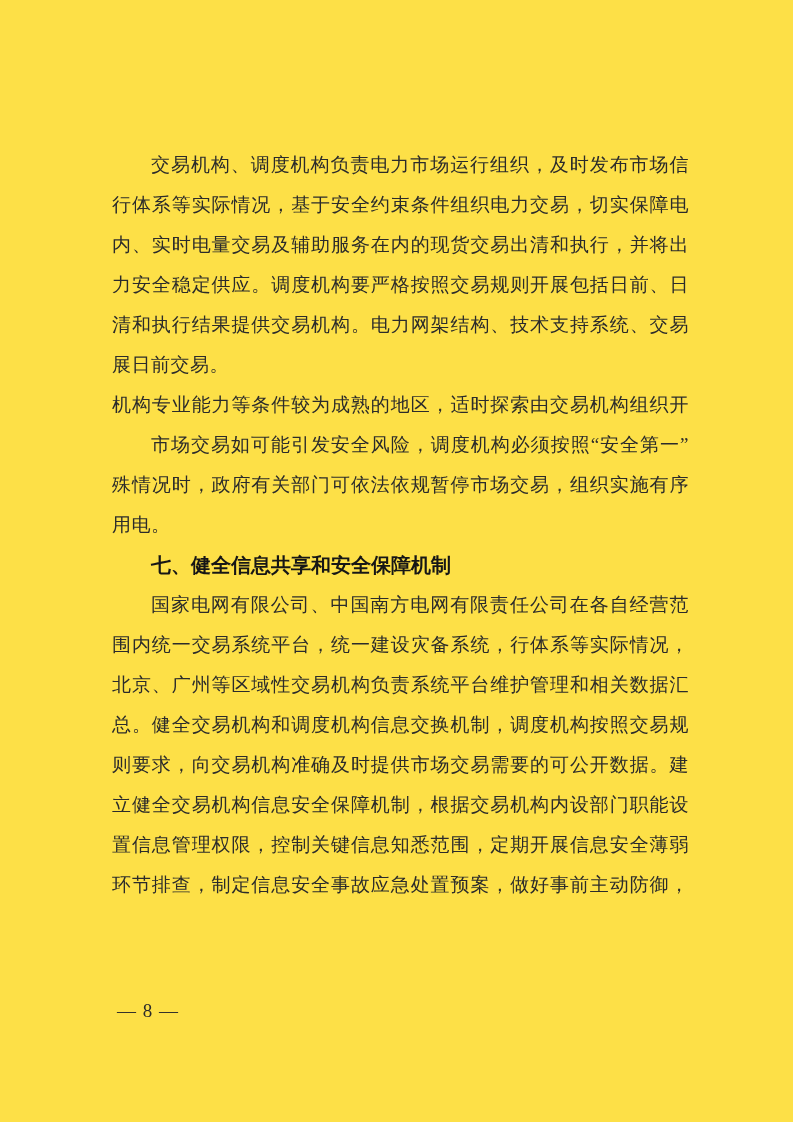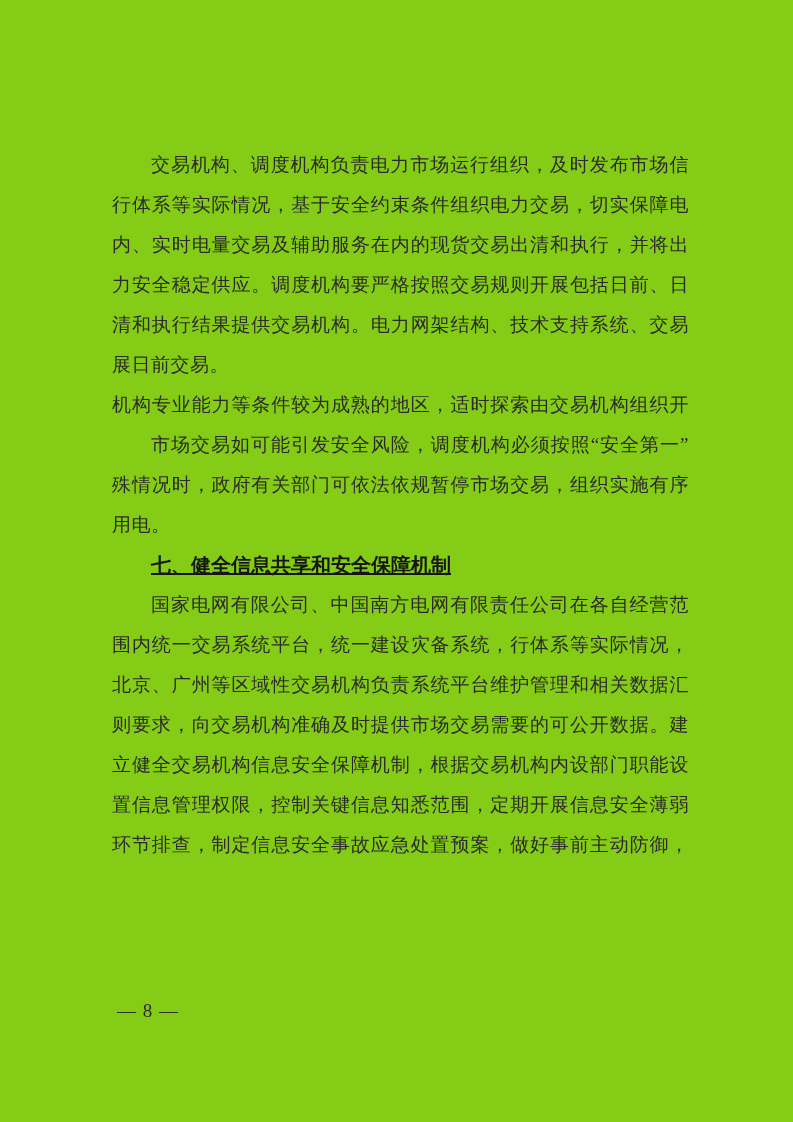"交易机构、调度机构负责电力市场运行组织，及时发布市场信" .page { background: #84cc16 -> #fde047 }
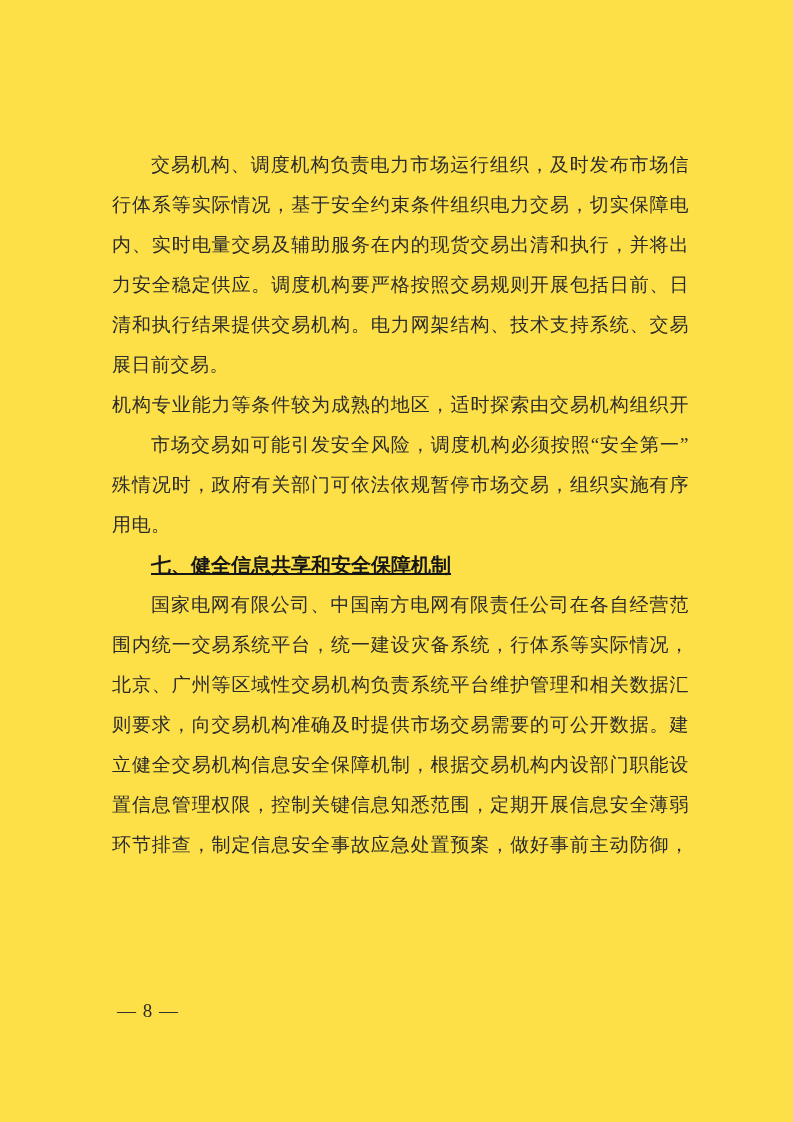"七、健全信息共享和安全保障机制" .heading { text-decoration: underline -> none }
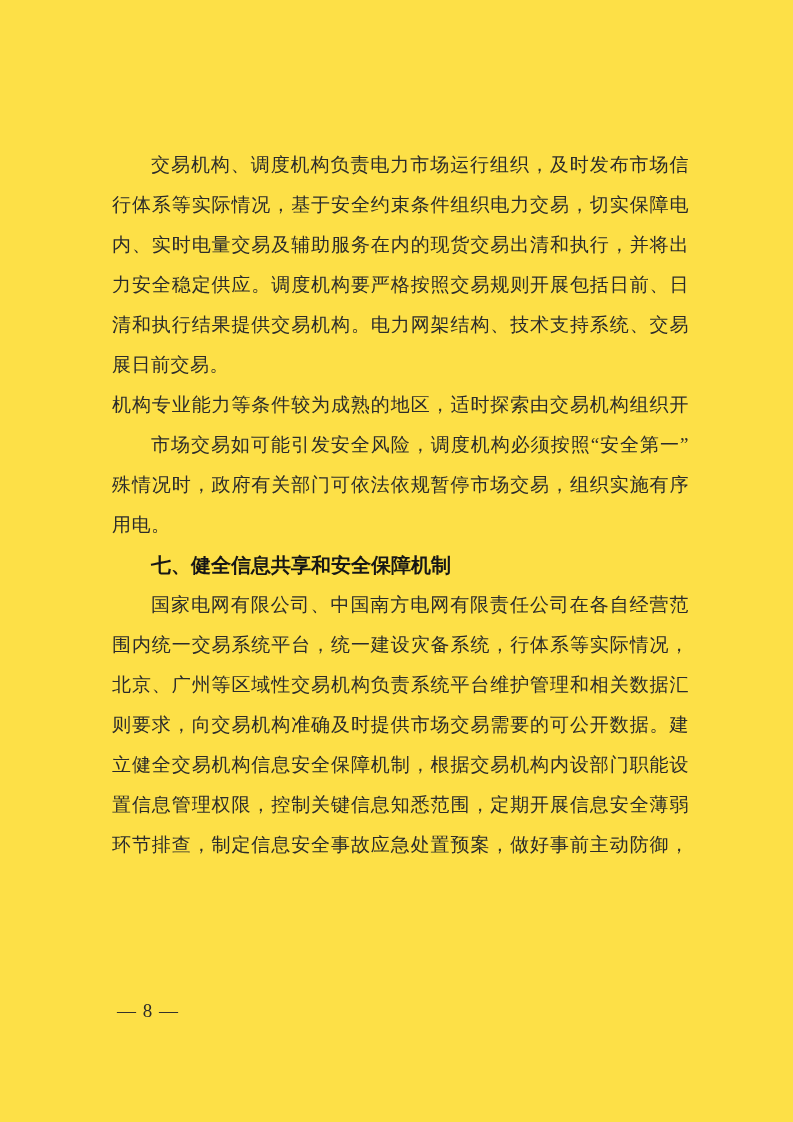"总。健全交易机构和调度机构信息交换机制，调度机构按照交易规" div.line { html: none -> <div>总。健全交易机构和调度机构信息交换机制，调度机构按照交易规</div> }
